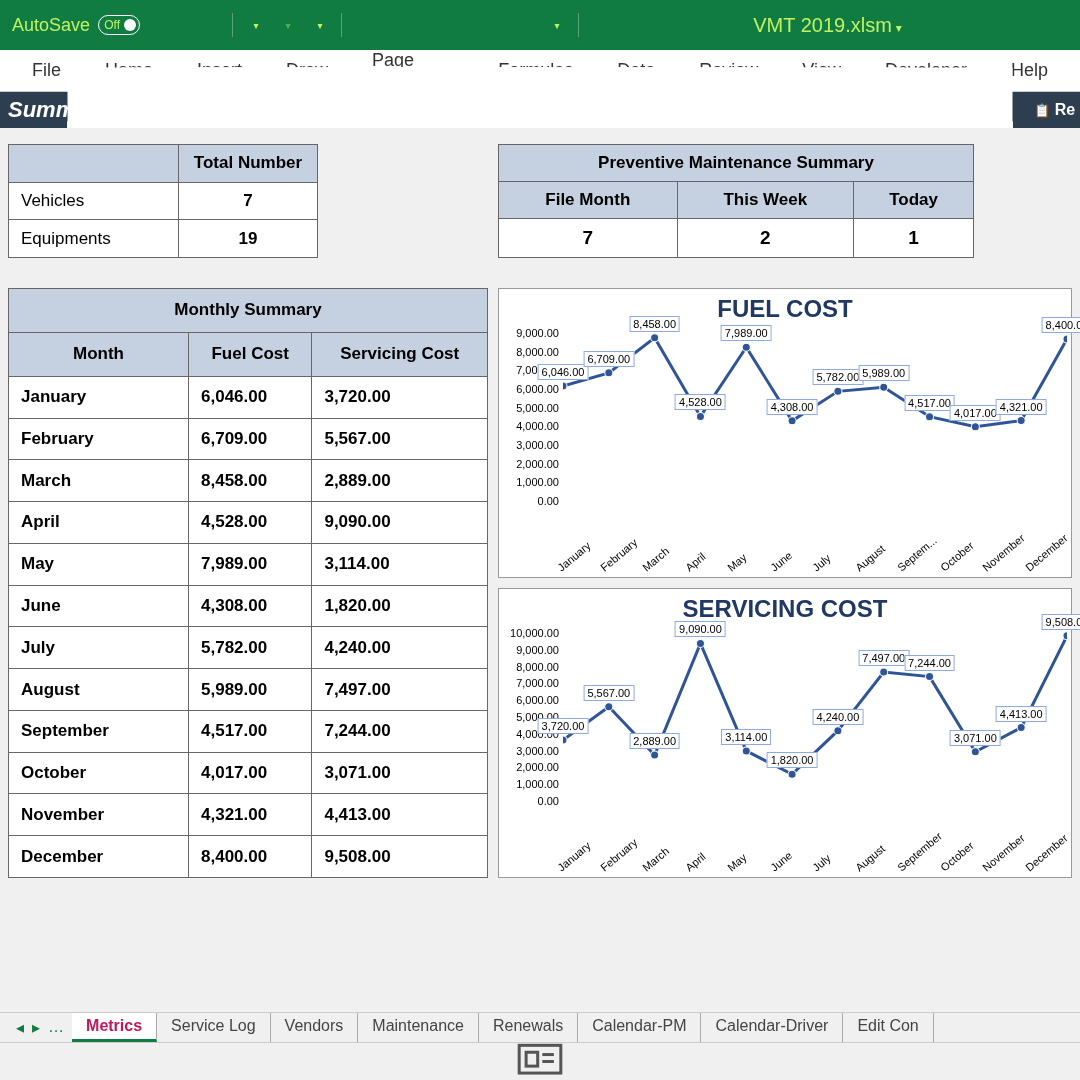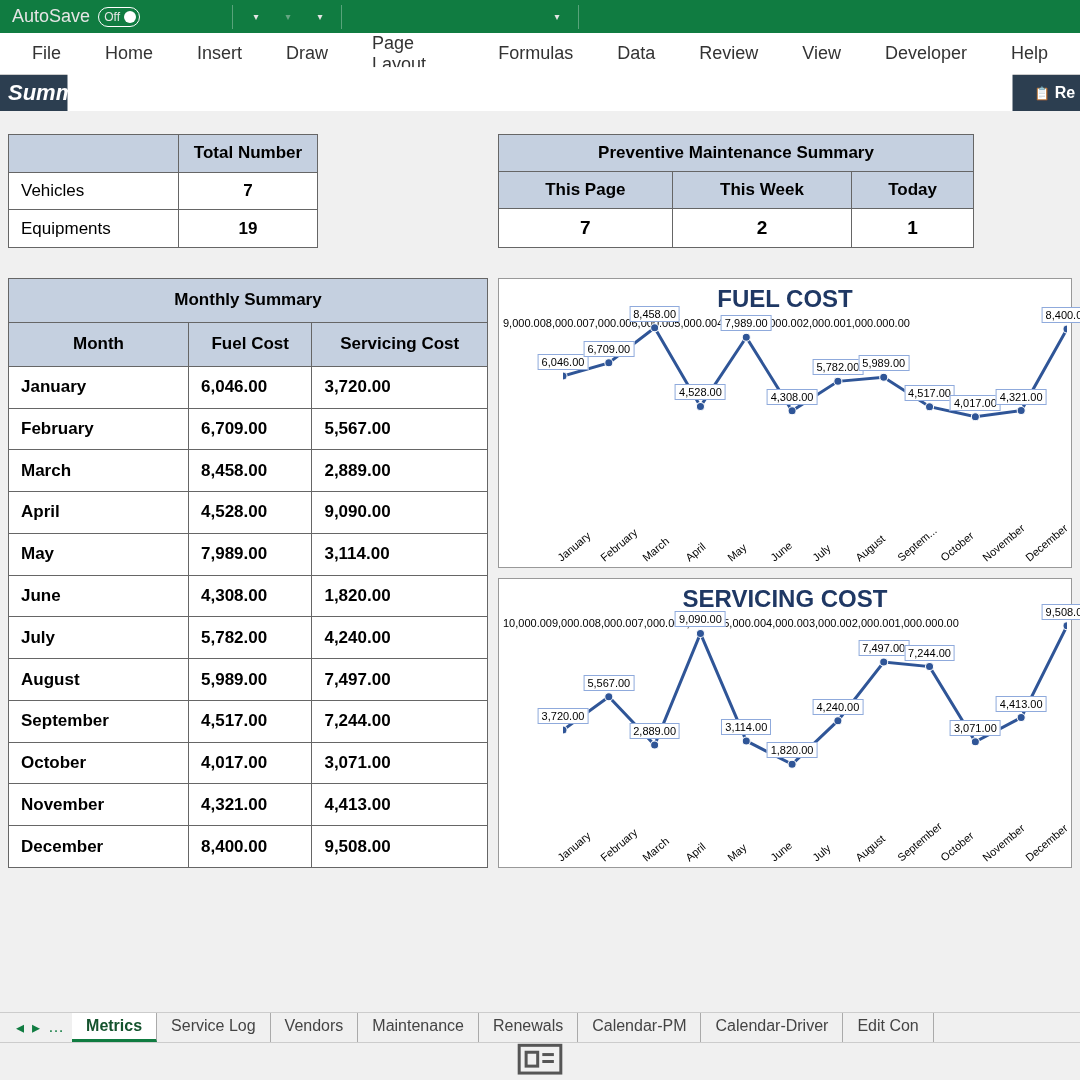"AutoSave" .title-bar { color: #e5e5e5 -> #bef264; height: 33px -> 50px }
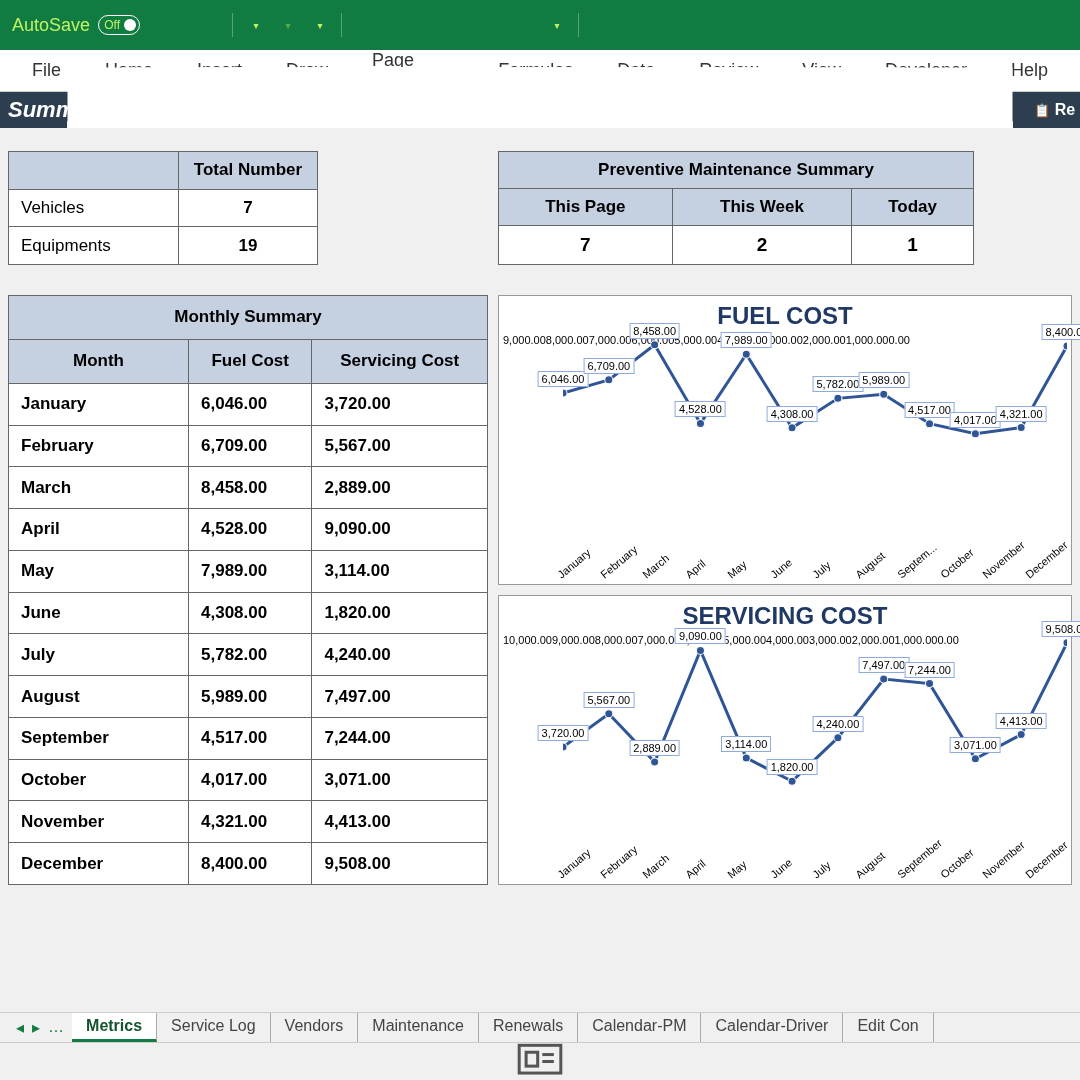"VMT 2019.xlsm ▾" div.filename-wrap { html: none -> <div><span>VMT 2019.xlsm</span> <span>▾</span></div> }
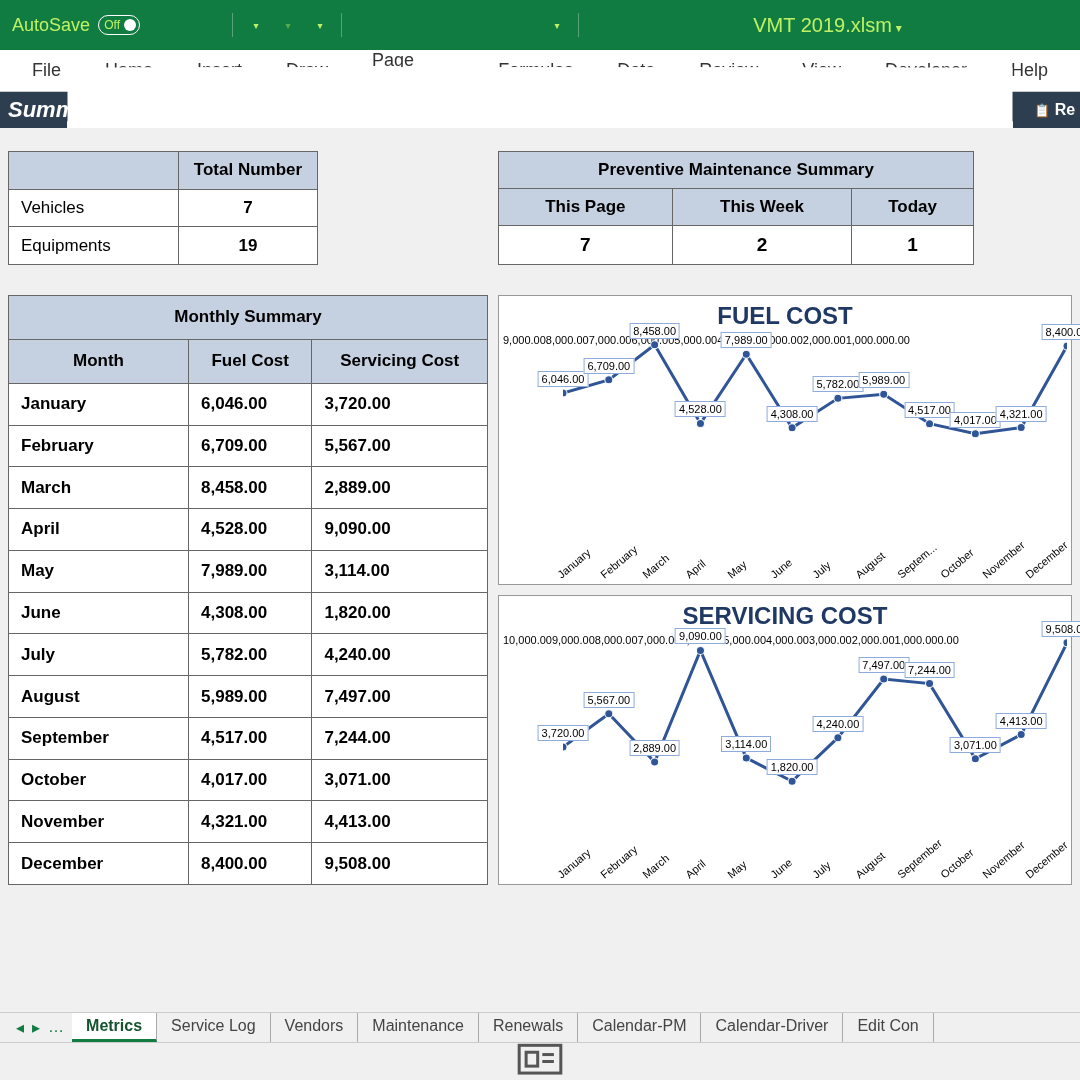"Total Number" .content { padding: 23px 8px -> 16px 8px }
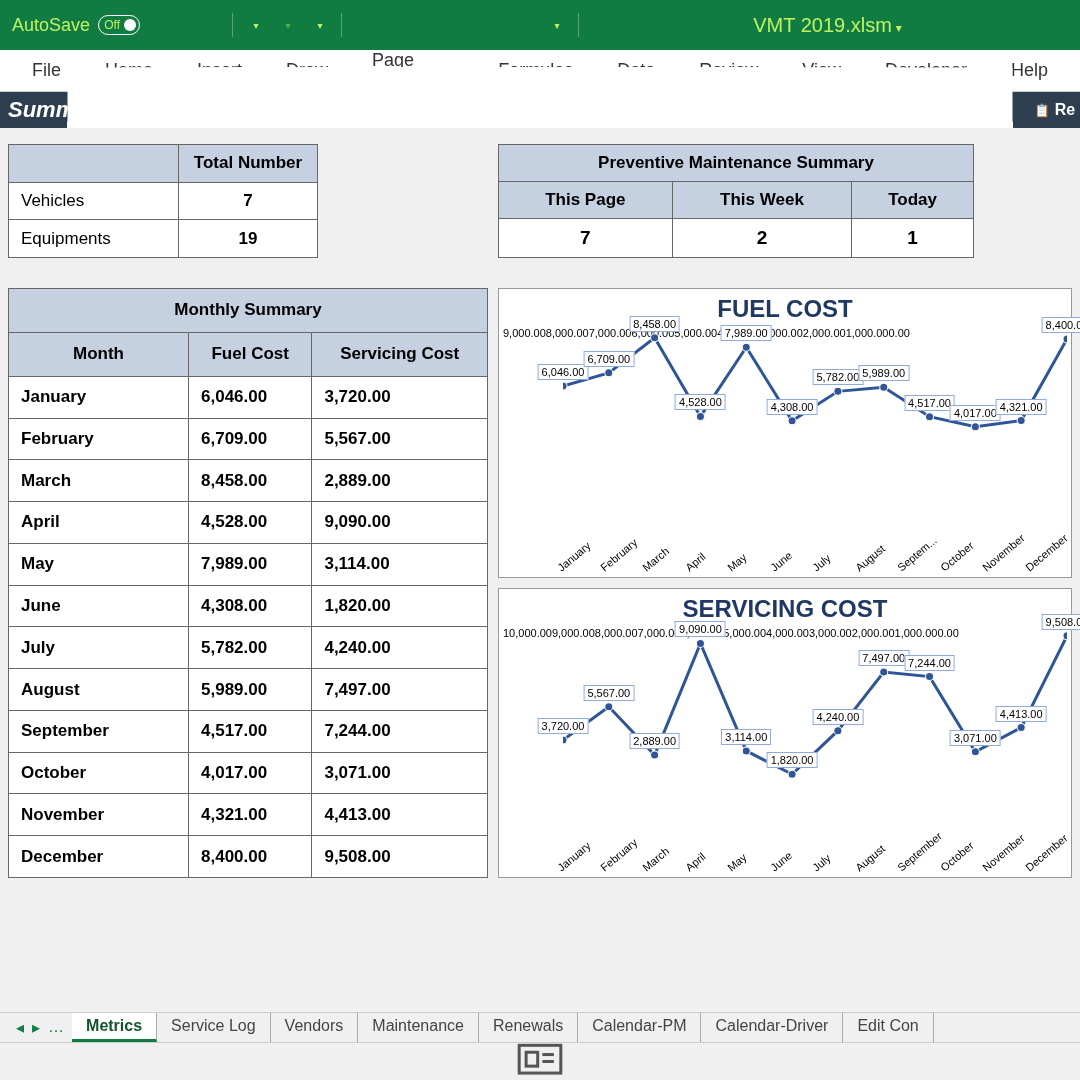"This Page" th { text: This Page -> File Month }
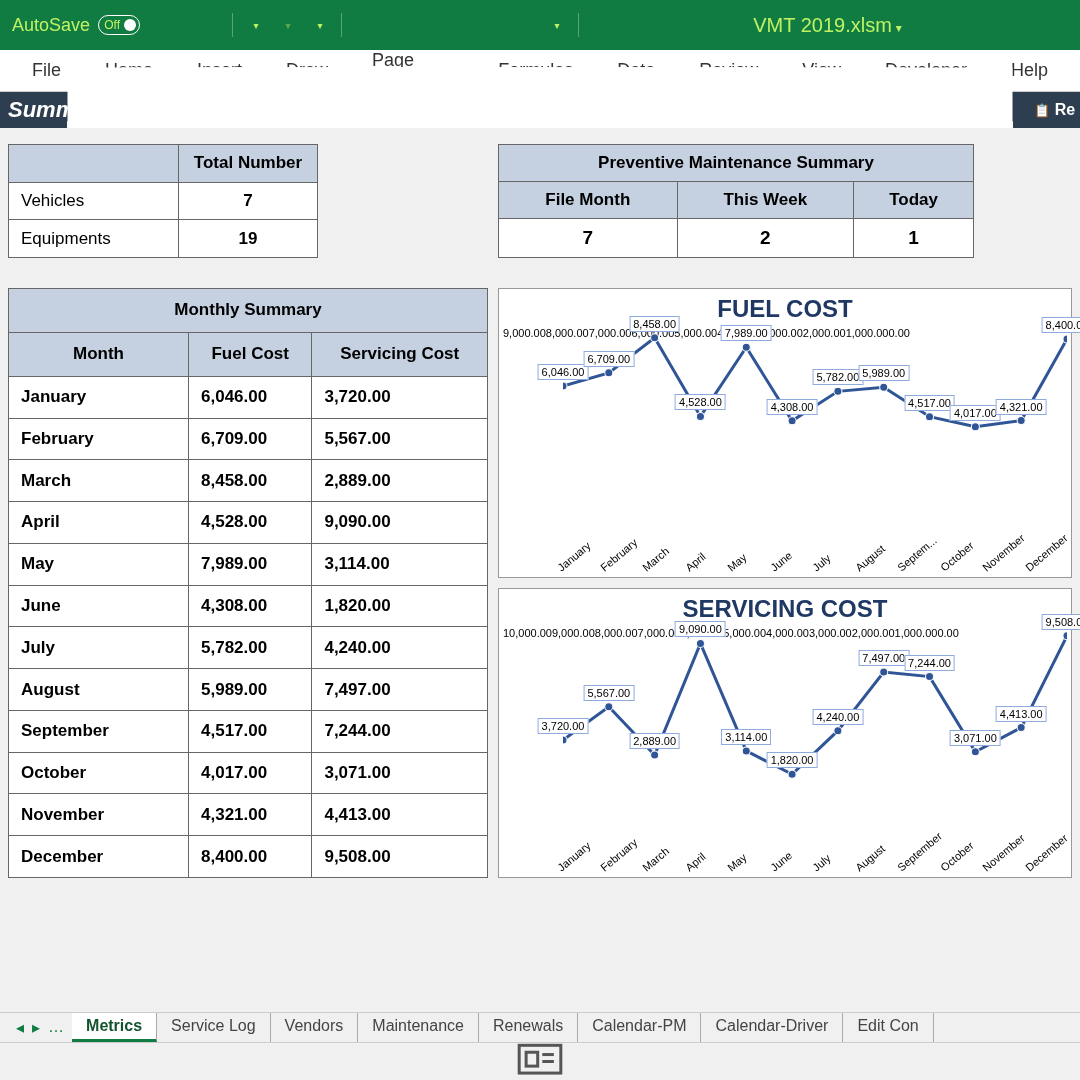"9,000.00" .y-axis { flex-direction: row -> column }
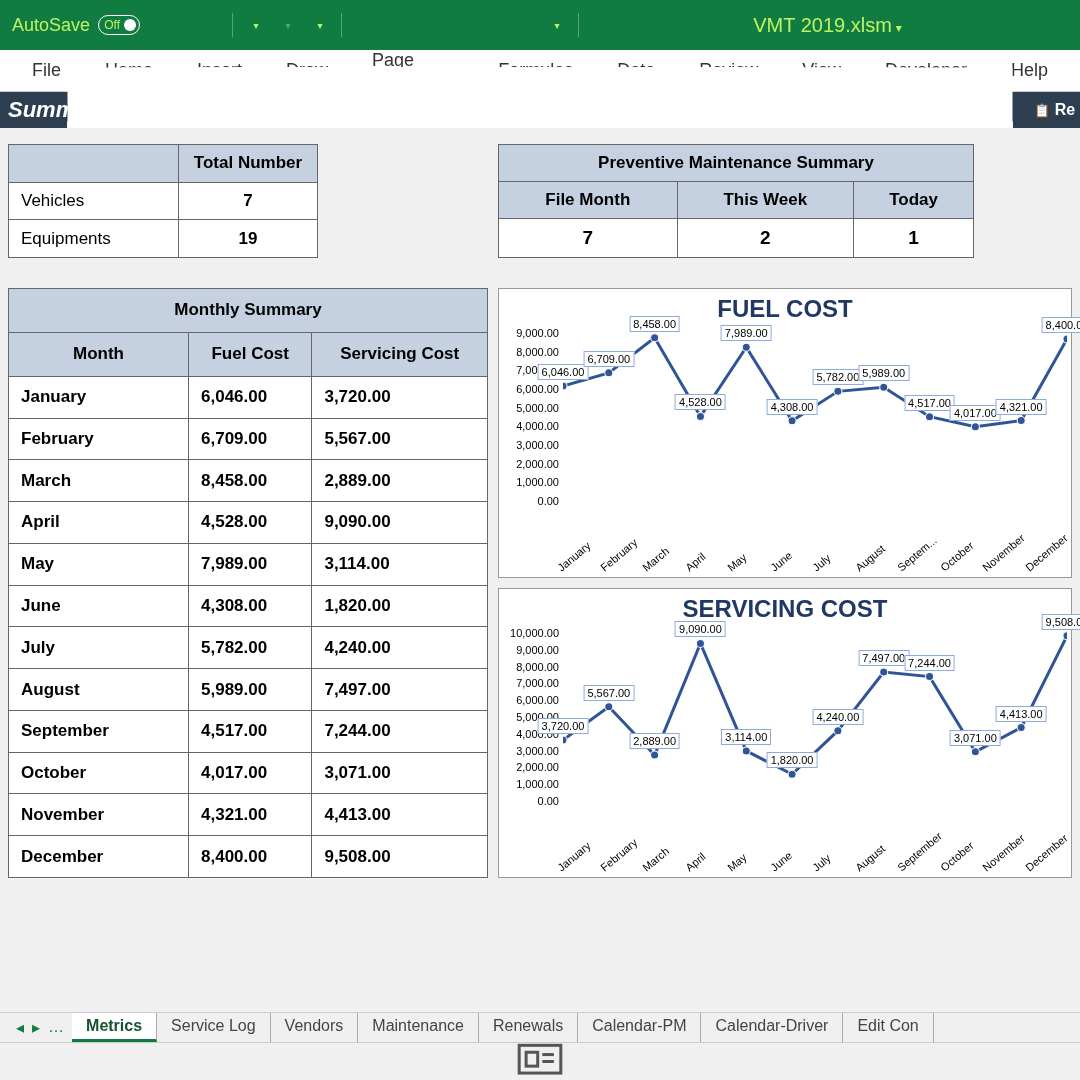"Metrics" .sheet-tab.active { color: #14532d -> #be185d }
